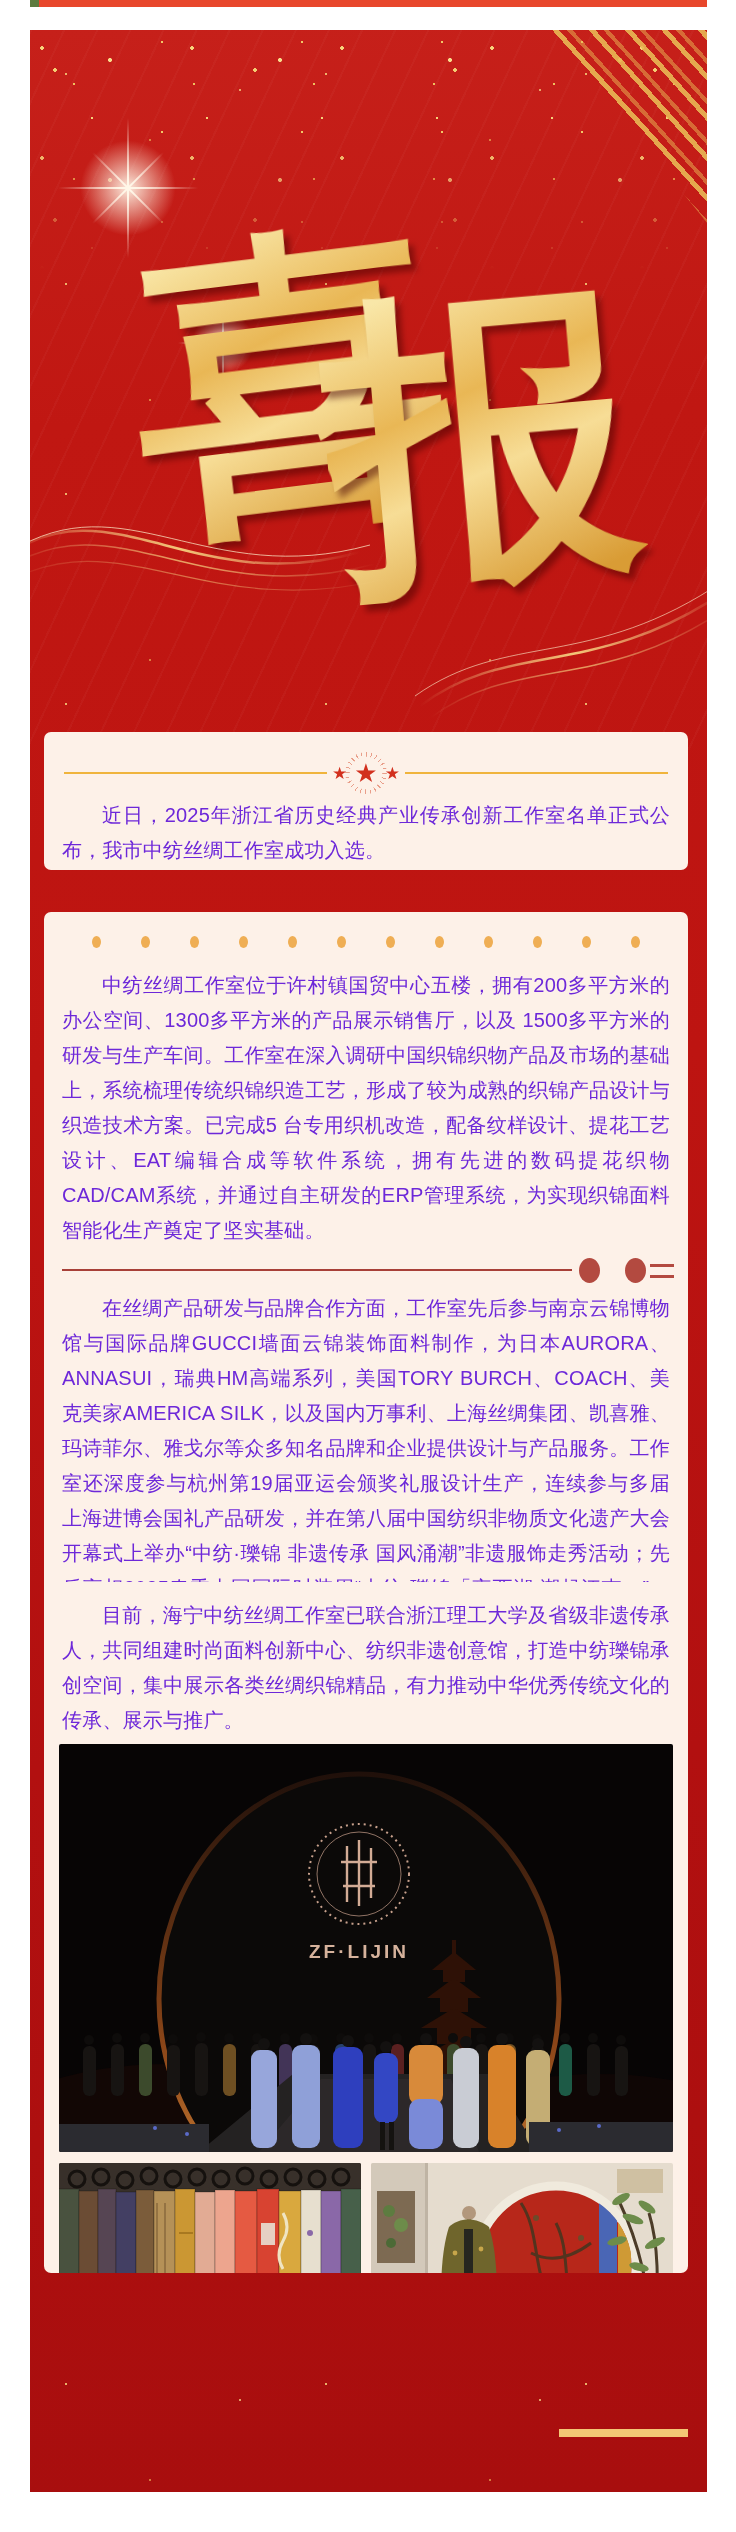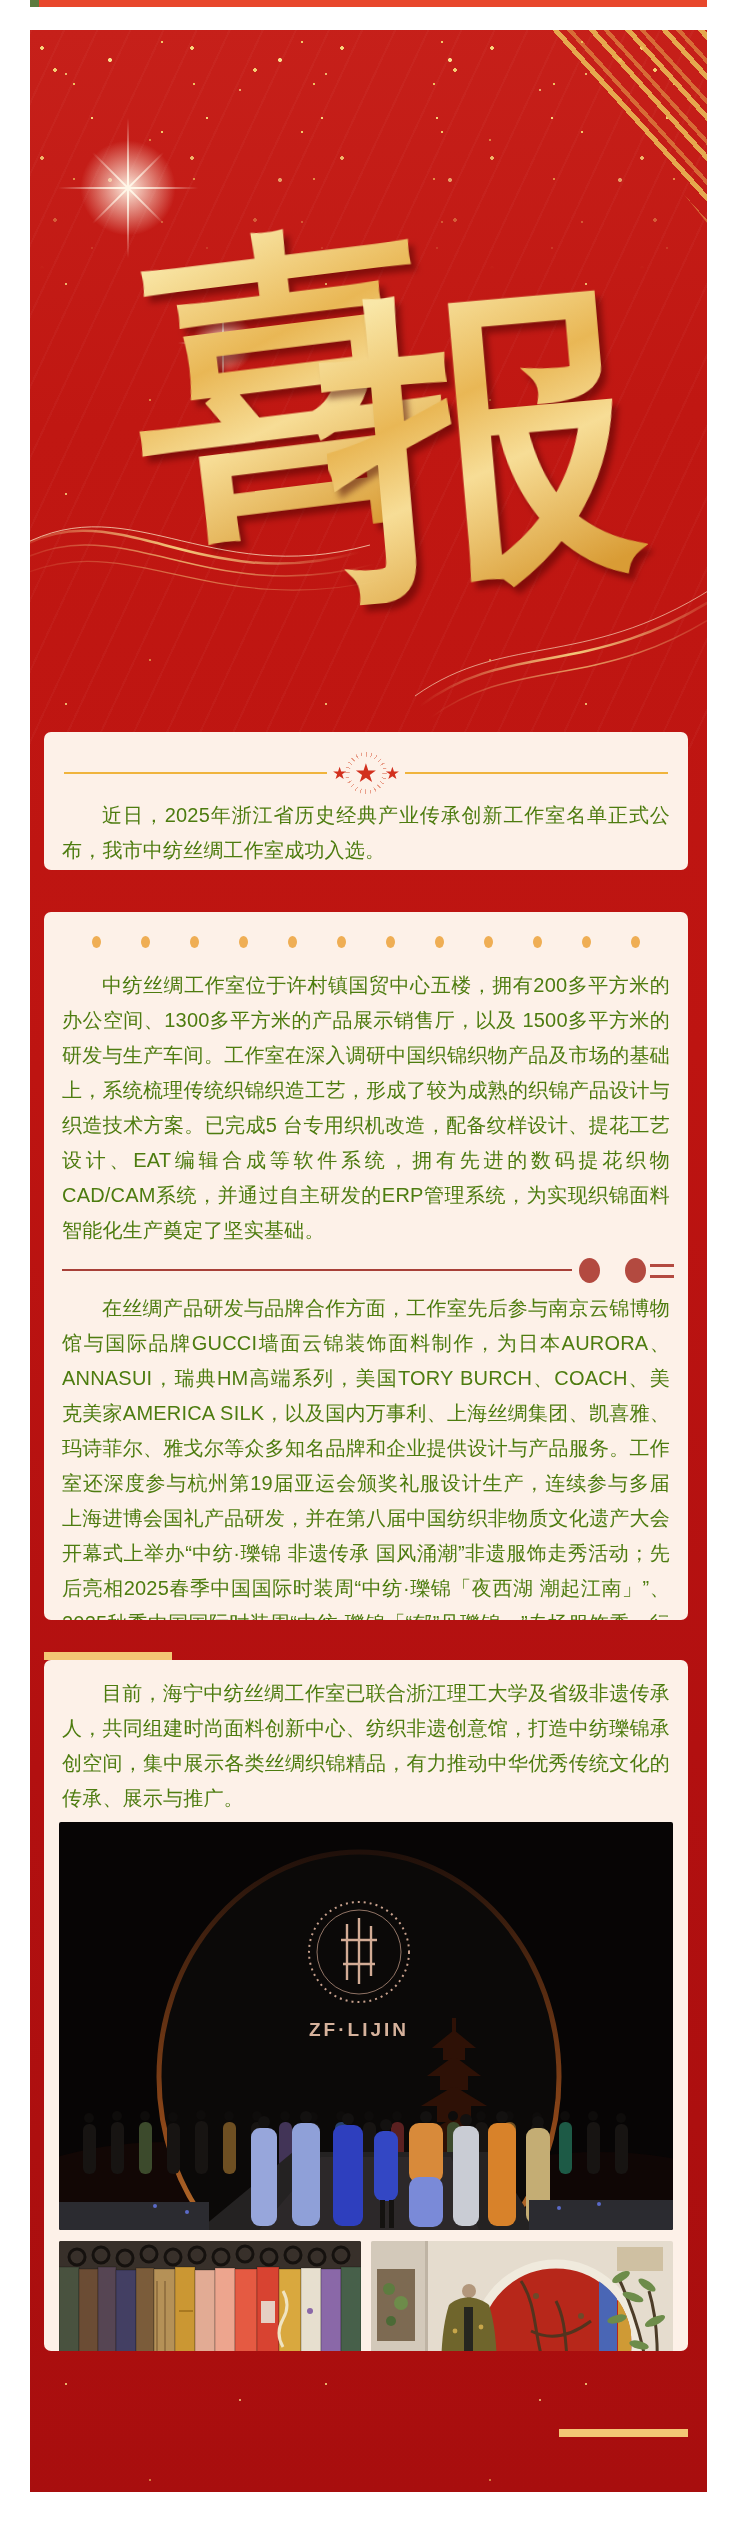"近日，2025年浙江省历史经典产业传承创新工作室名单正式公布，我市中纺丝绸工作室" .card p { color: #4d7c0f -> #6d28d9 }
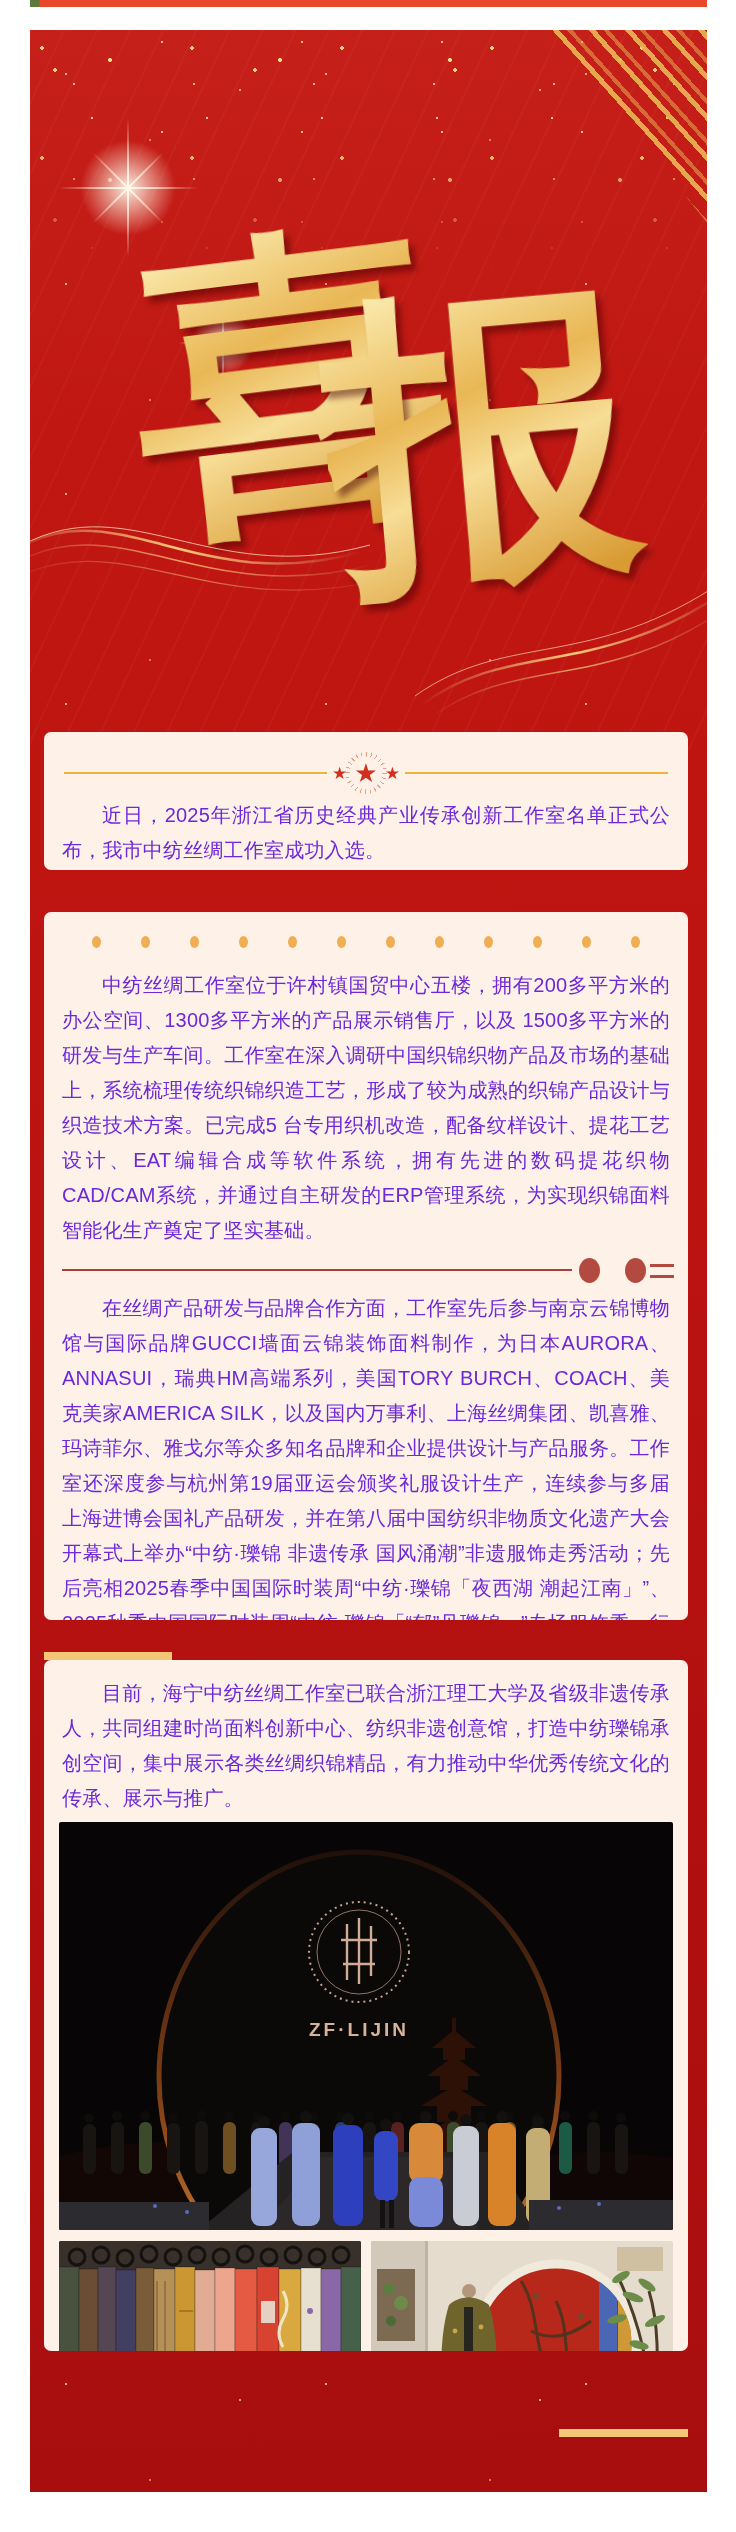"目前，海宁中纺丝绸工作室已联合浙江理工大学及省级非遗传承人，共同组建时尚面料创新" .card3 { top: 1630px -> 1552px }
